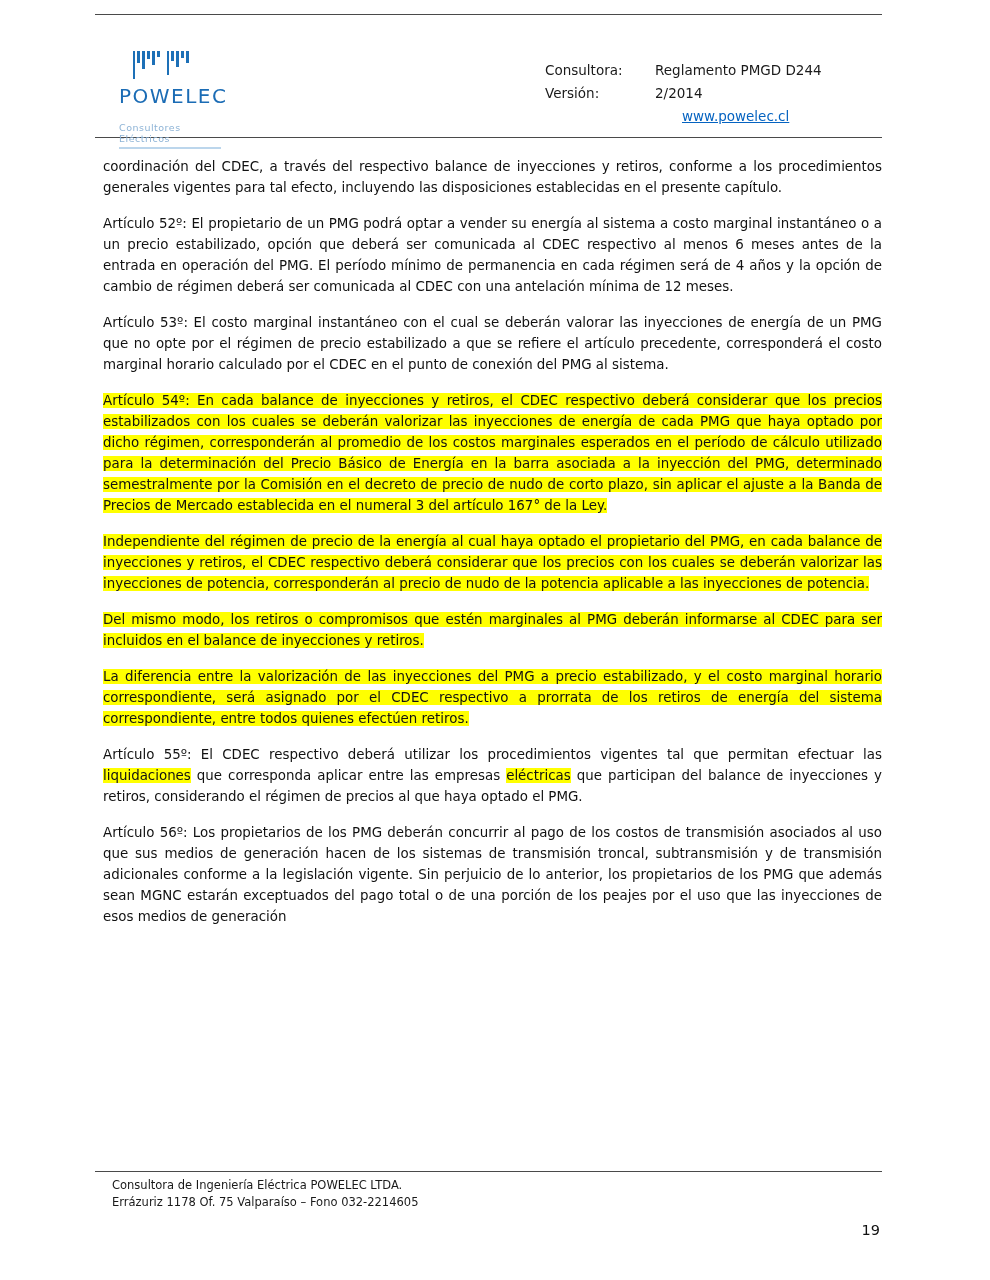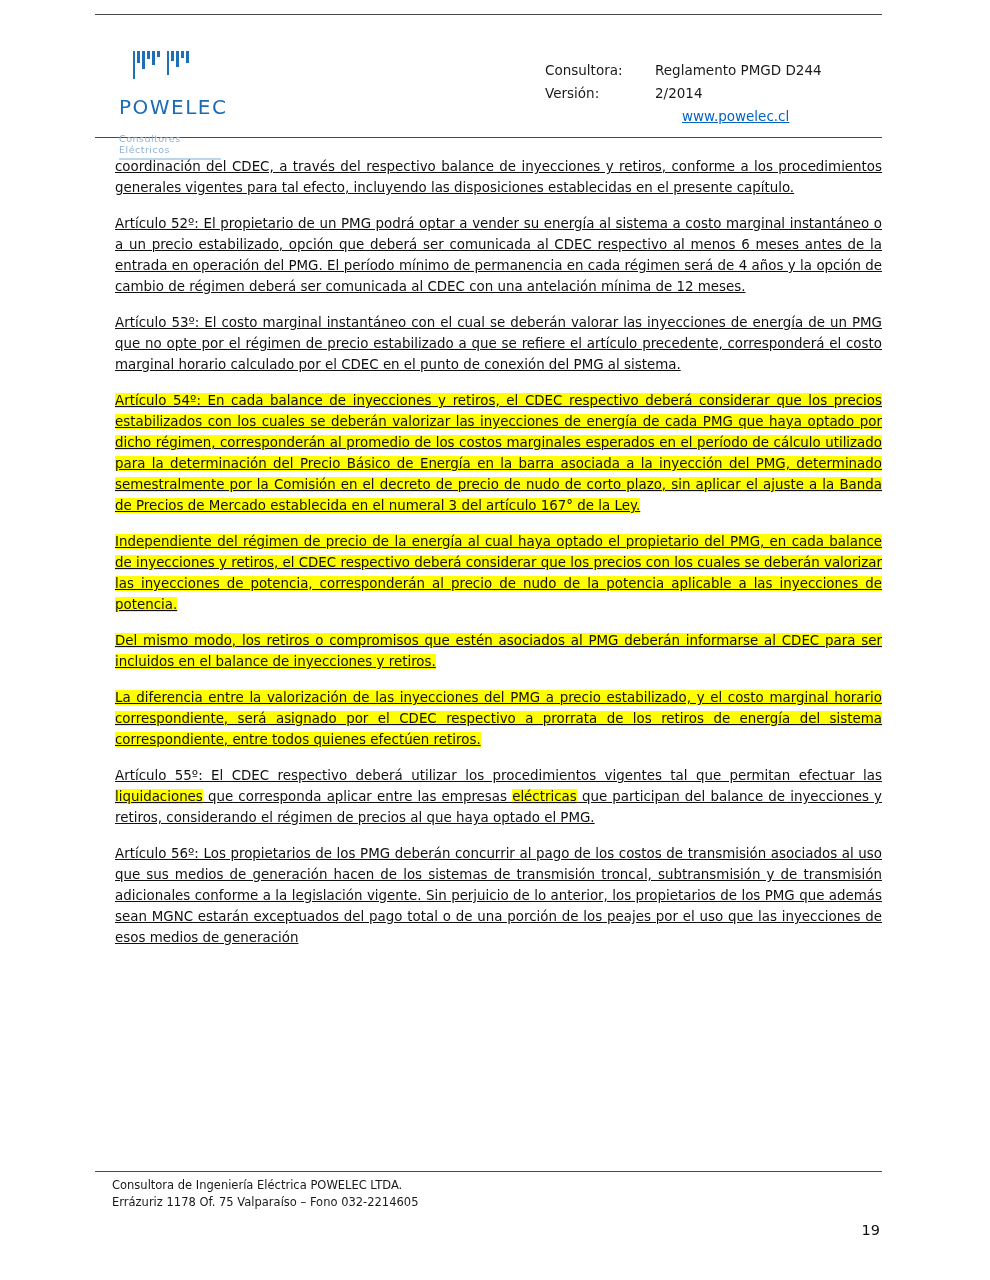"POWELEC" .logo-name { margin-top: 14px -> 3px }
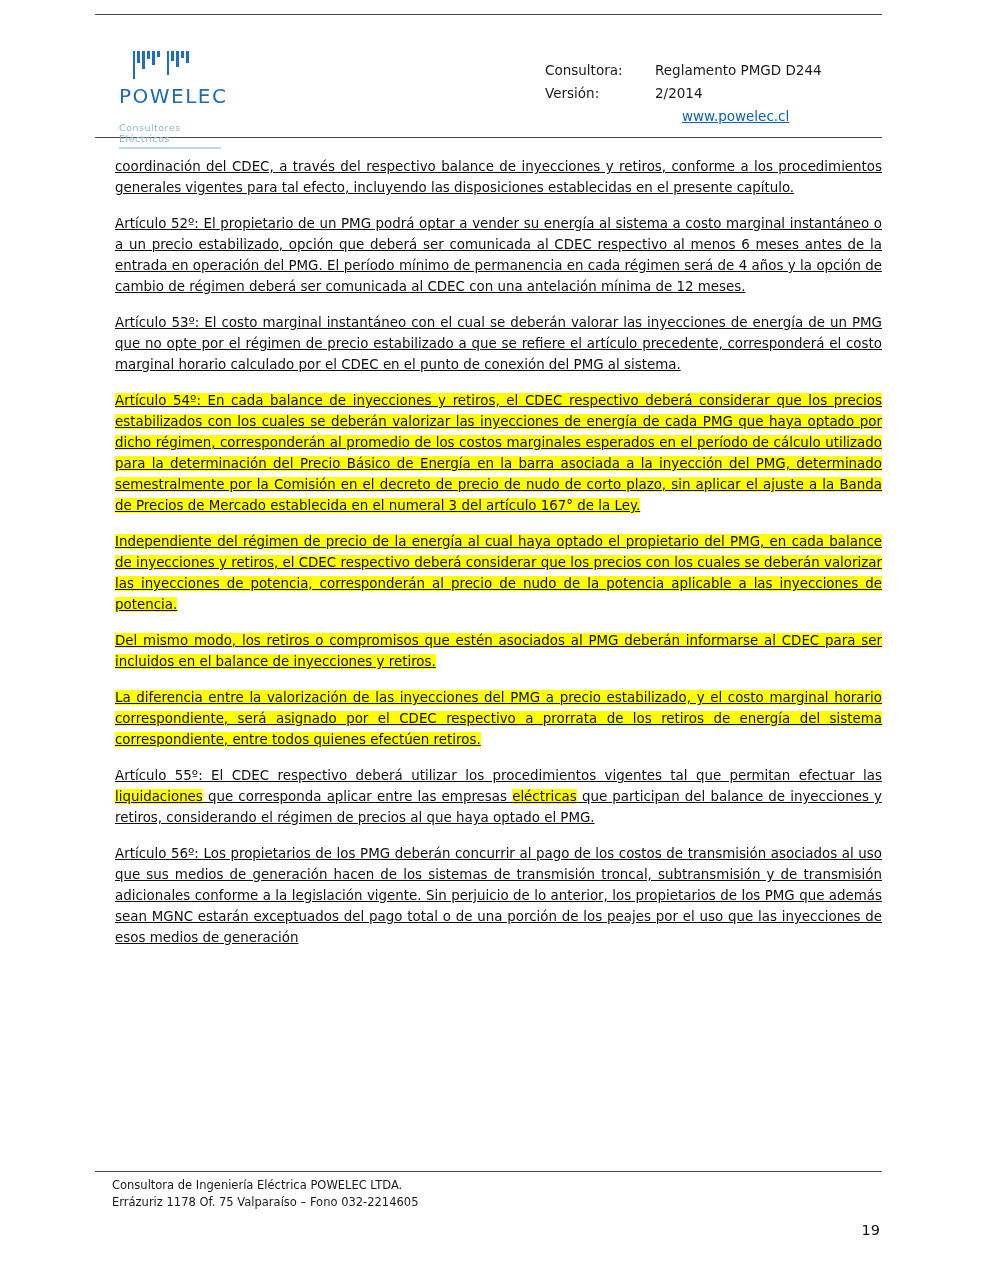"coordinación del CDEC, a través" .para { margin: 0 0 15px 12px -> 0 0 15px 0; text-decoration: underline -> none }
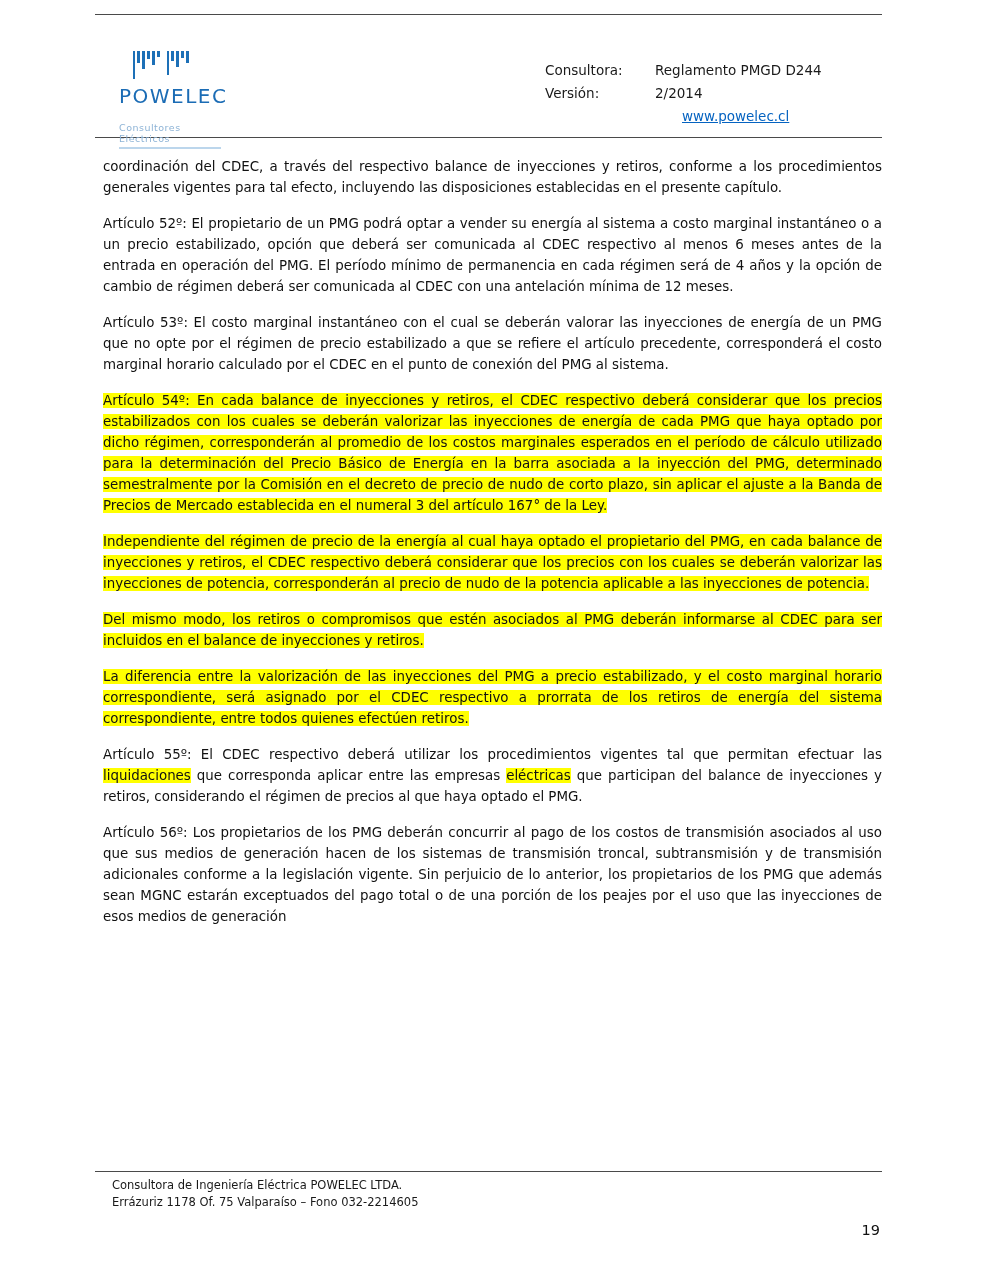"Del mismo modo, los retiros" span.hl { text: asociados -> marginales }
